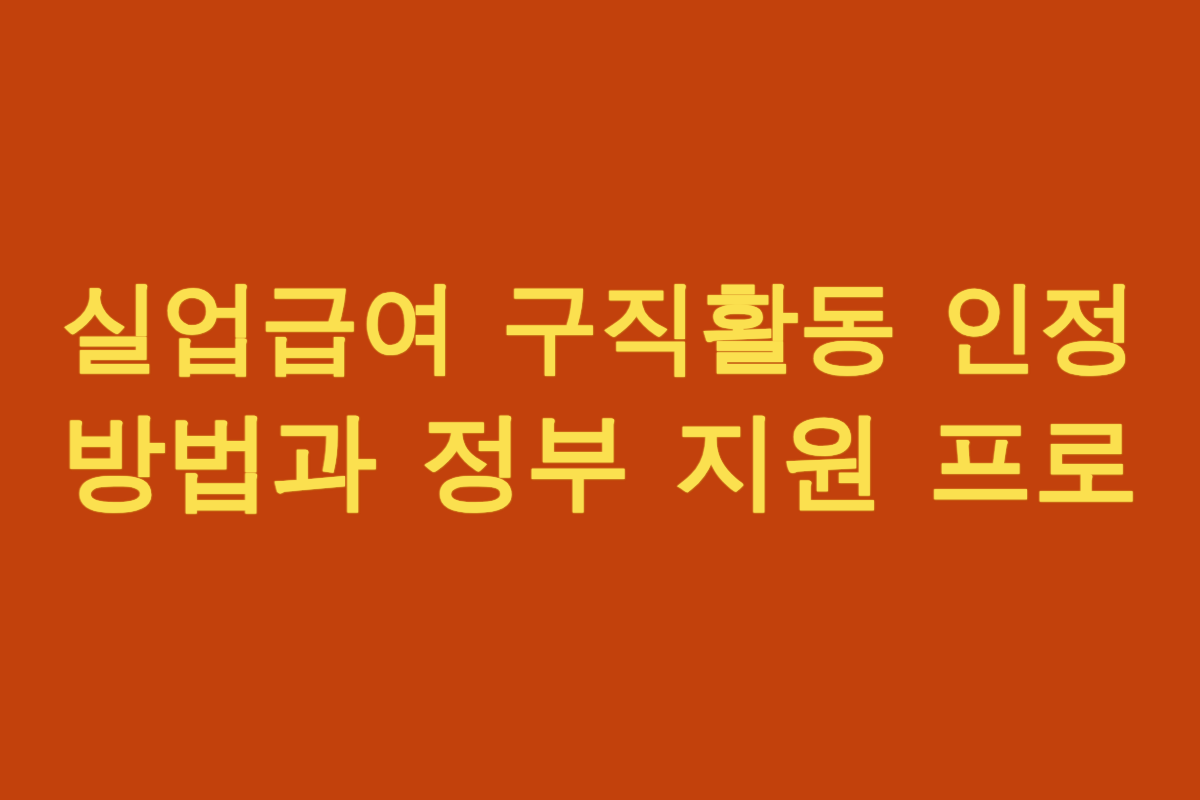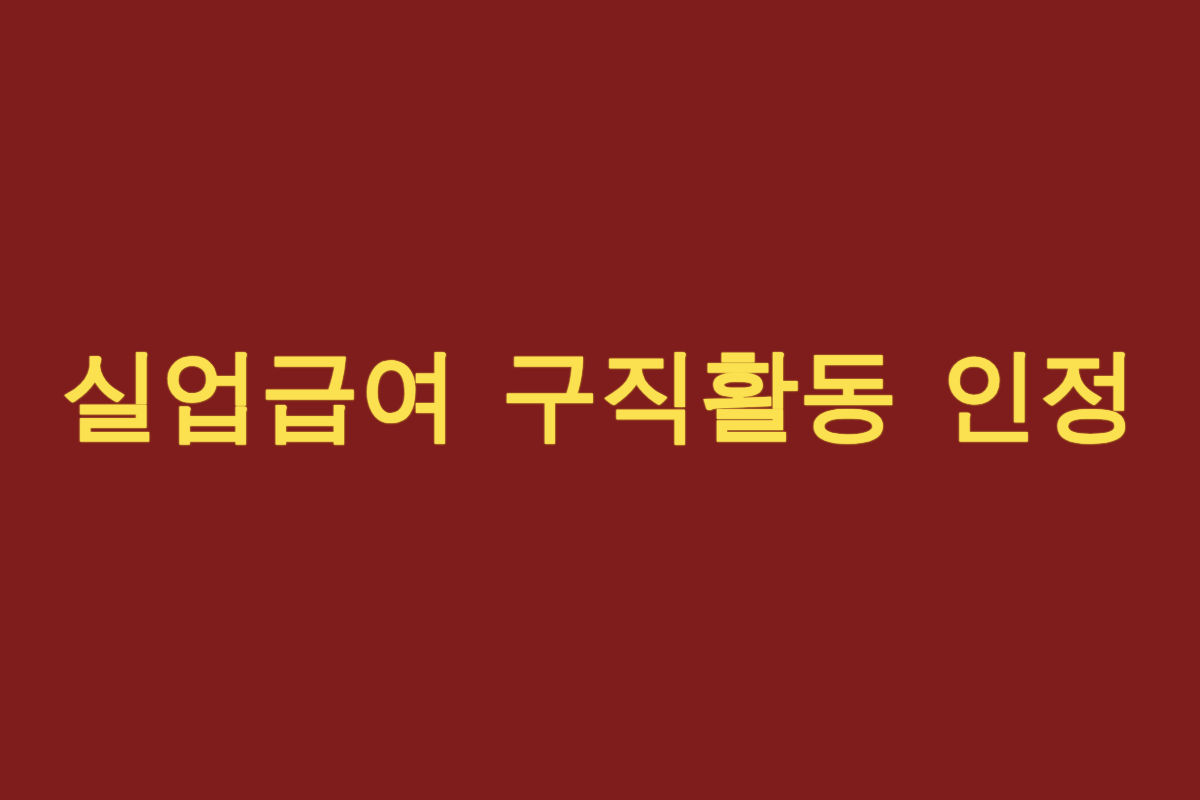"실업급여 구직활동 인정" div { background: #7f1d1d -> #c2410c }
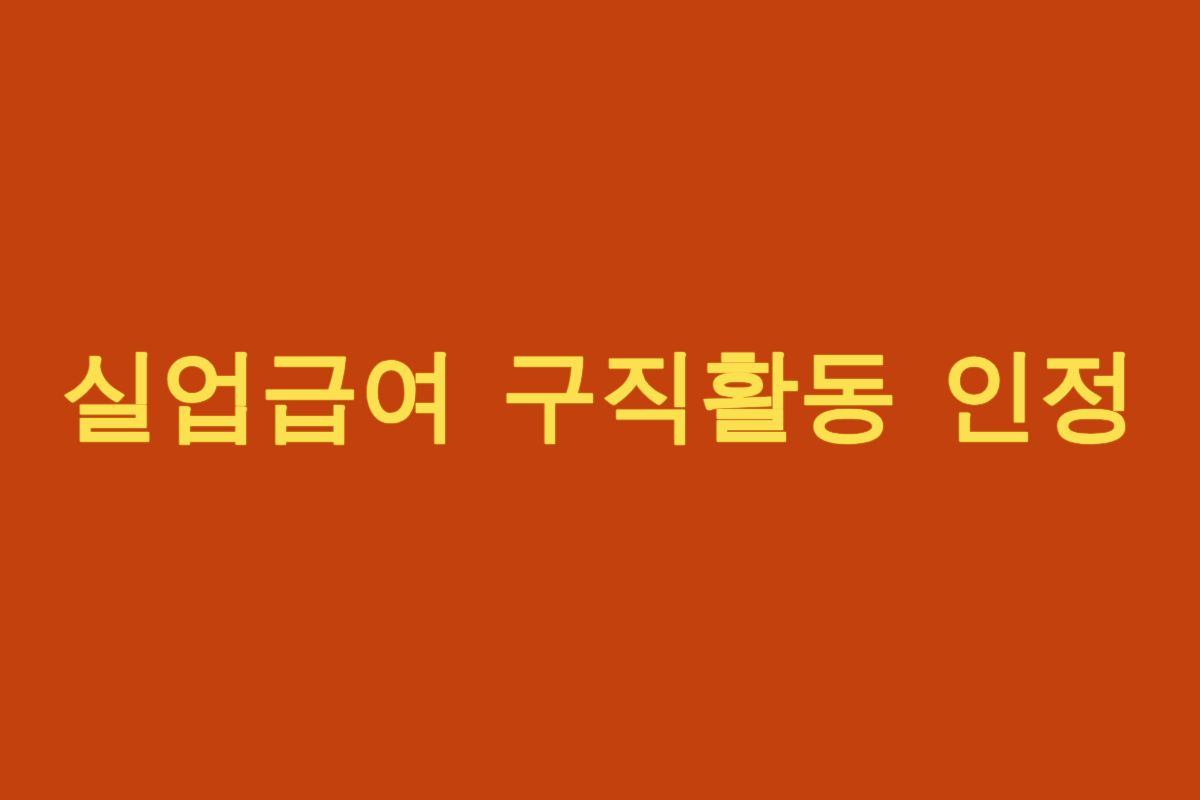"방법과 정부 지원 프로" span.title-line { html: none -> <span>방법과 정부 지원 프로</span> }
